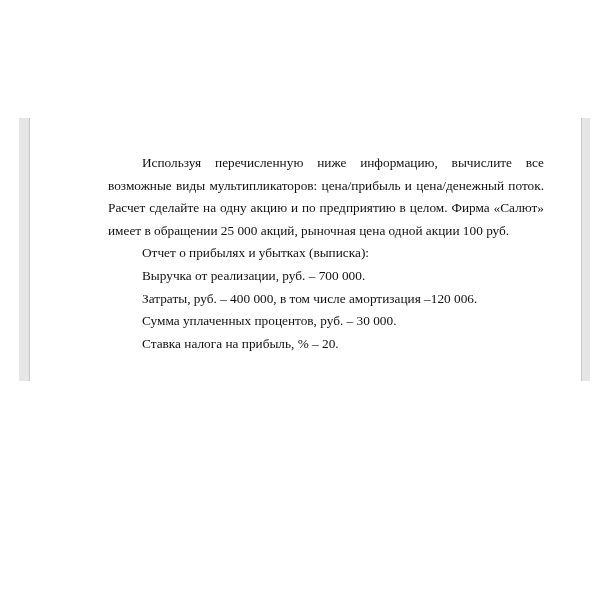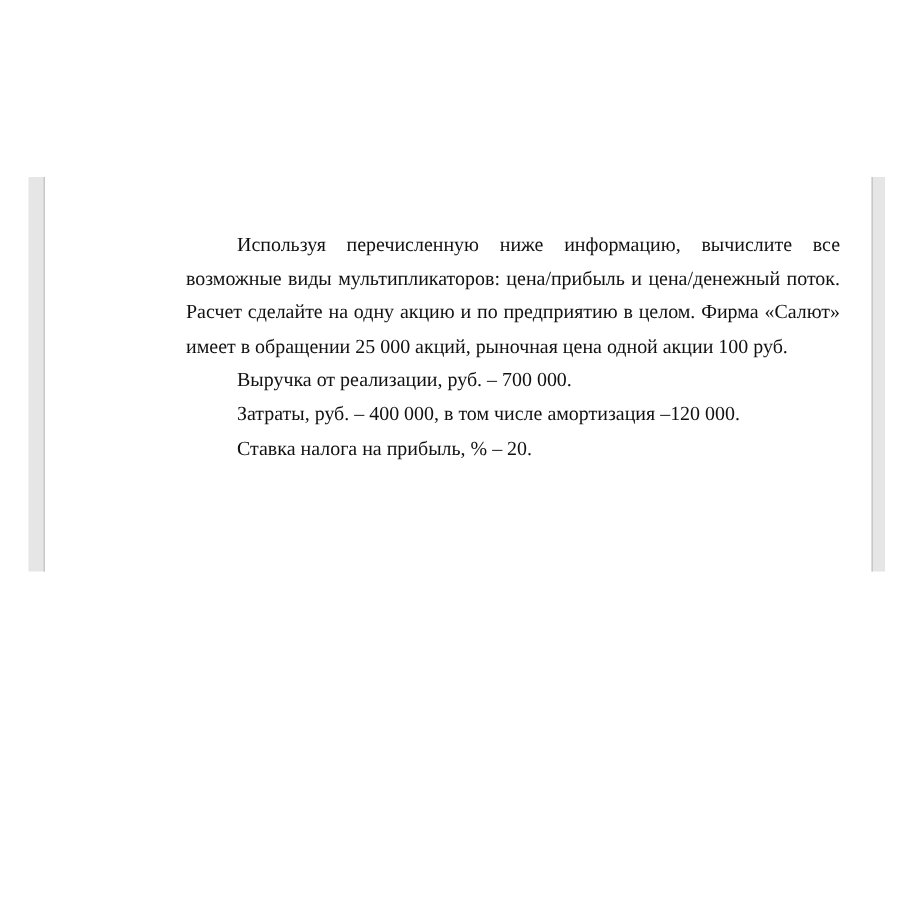"Используя перечисленную ниже информацию," .page-text { left: 124px -> 108px }
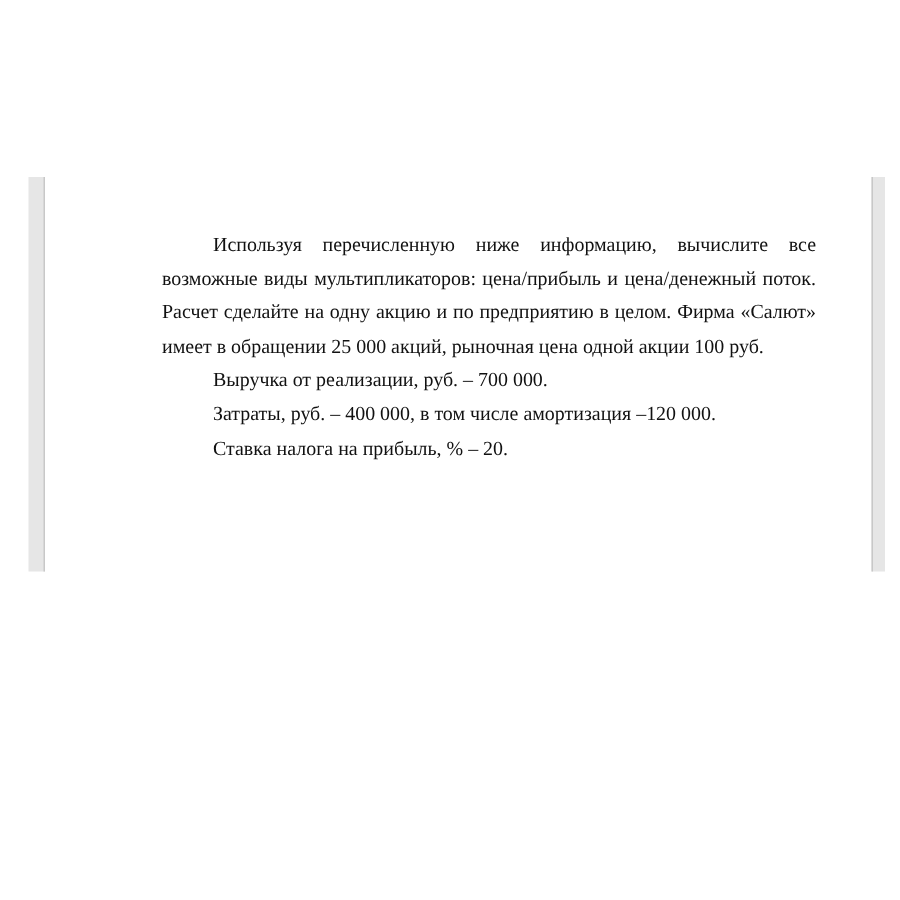"Отчет о прибылях и убытках" p.para { html: none -> <p>Отчет о прибылях и убытках (выписка):</p> }
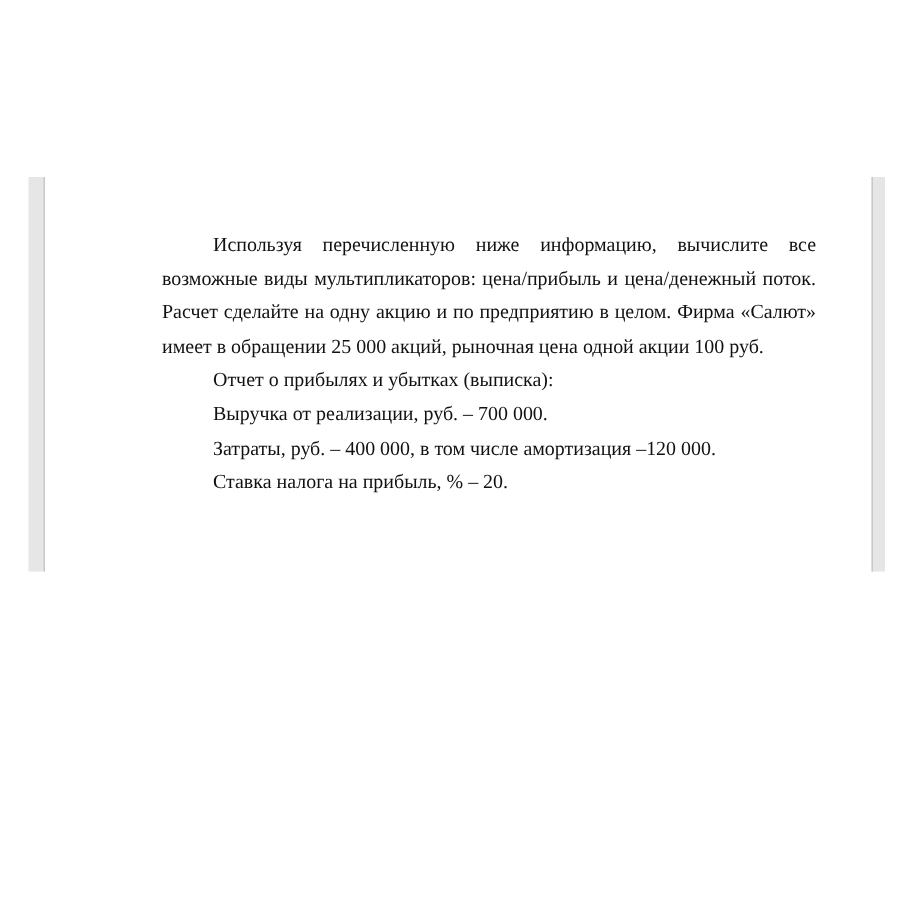"Затраты, руб. – 400 000," p.para { text: 120 000 -> 120 006 }
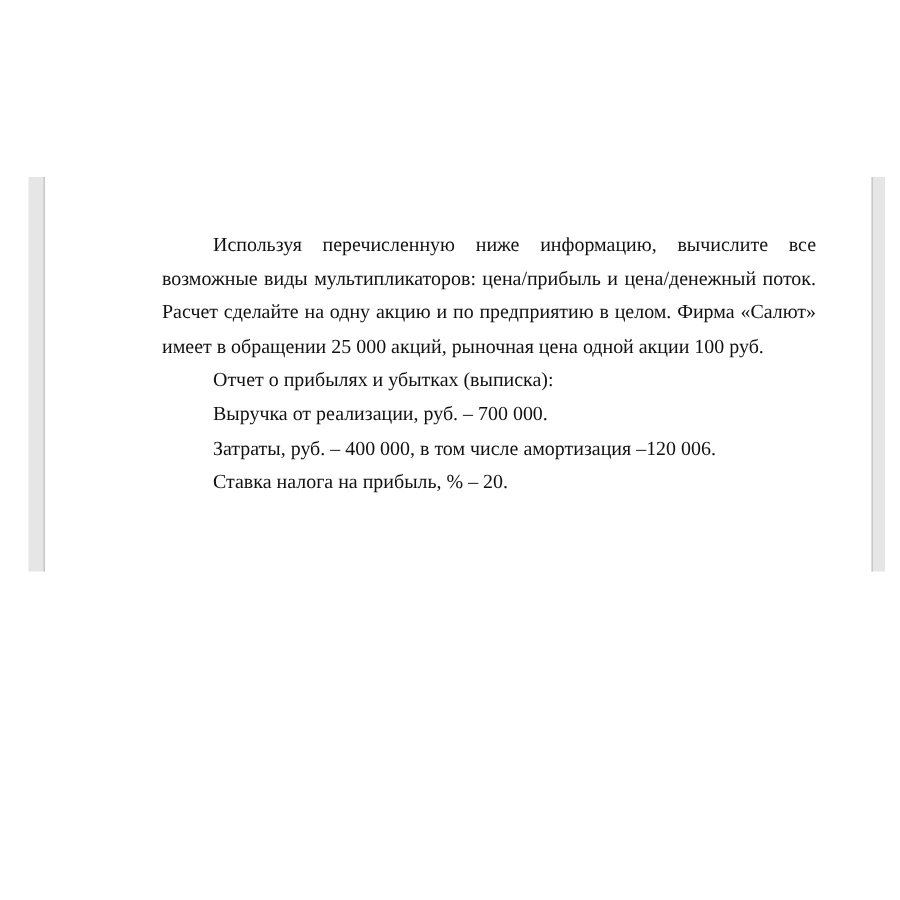"Сумма уплаченных процентов, руб. –" p.para { html: none -> <p>Сумма уплаченных процентов, руб. – 30 000.</p> }
